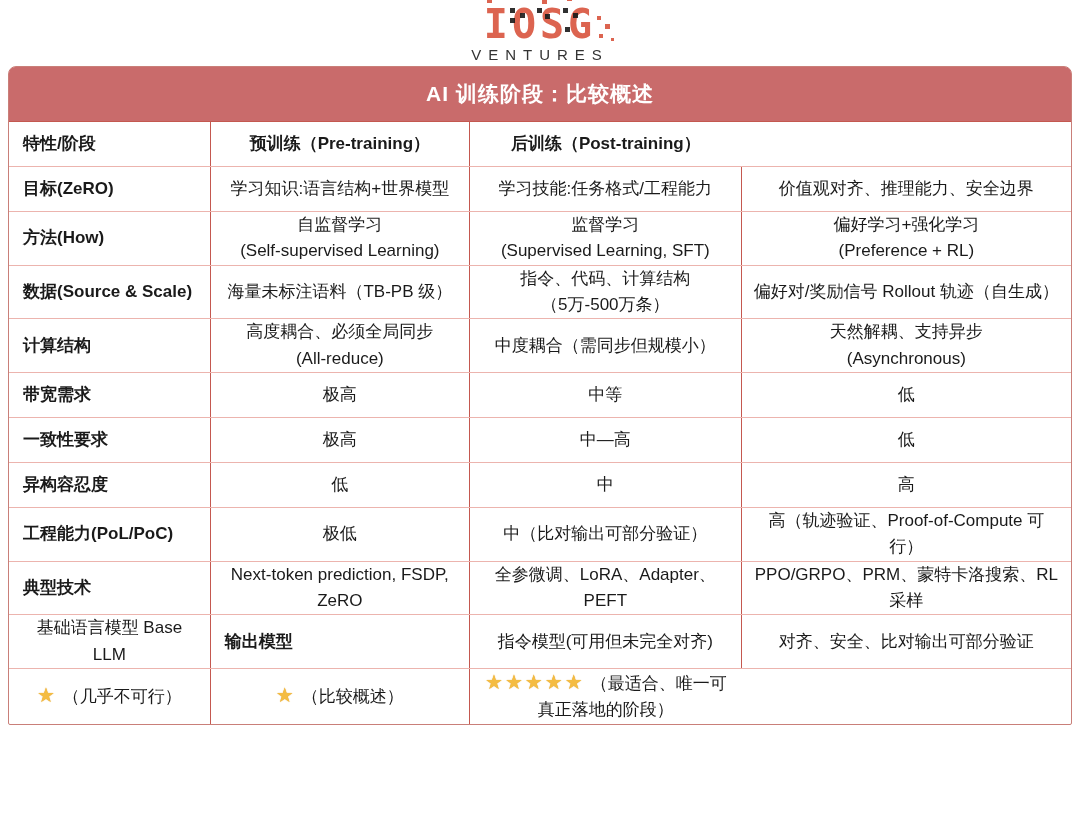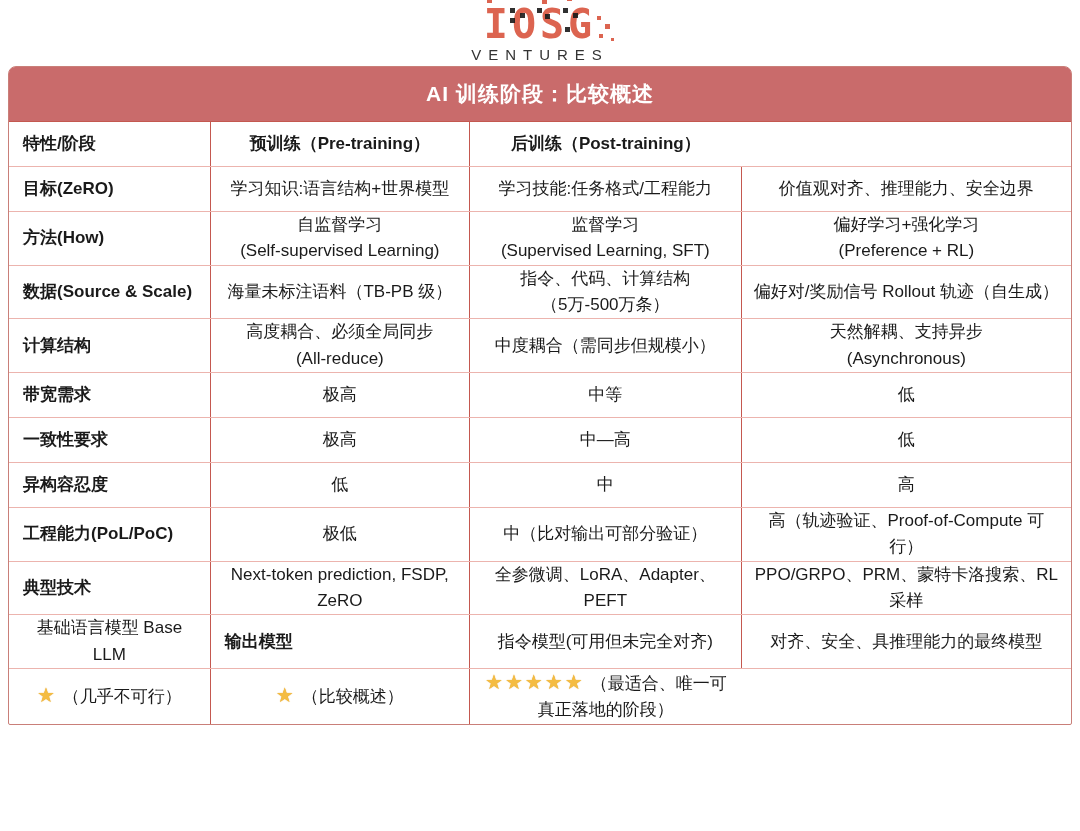"对齐、安全、具推理能力的最终模型" div.cell { text: 具推理能力的最终模型 -> 比对输出可部分验证 }
